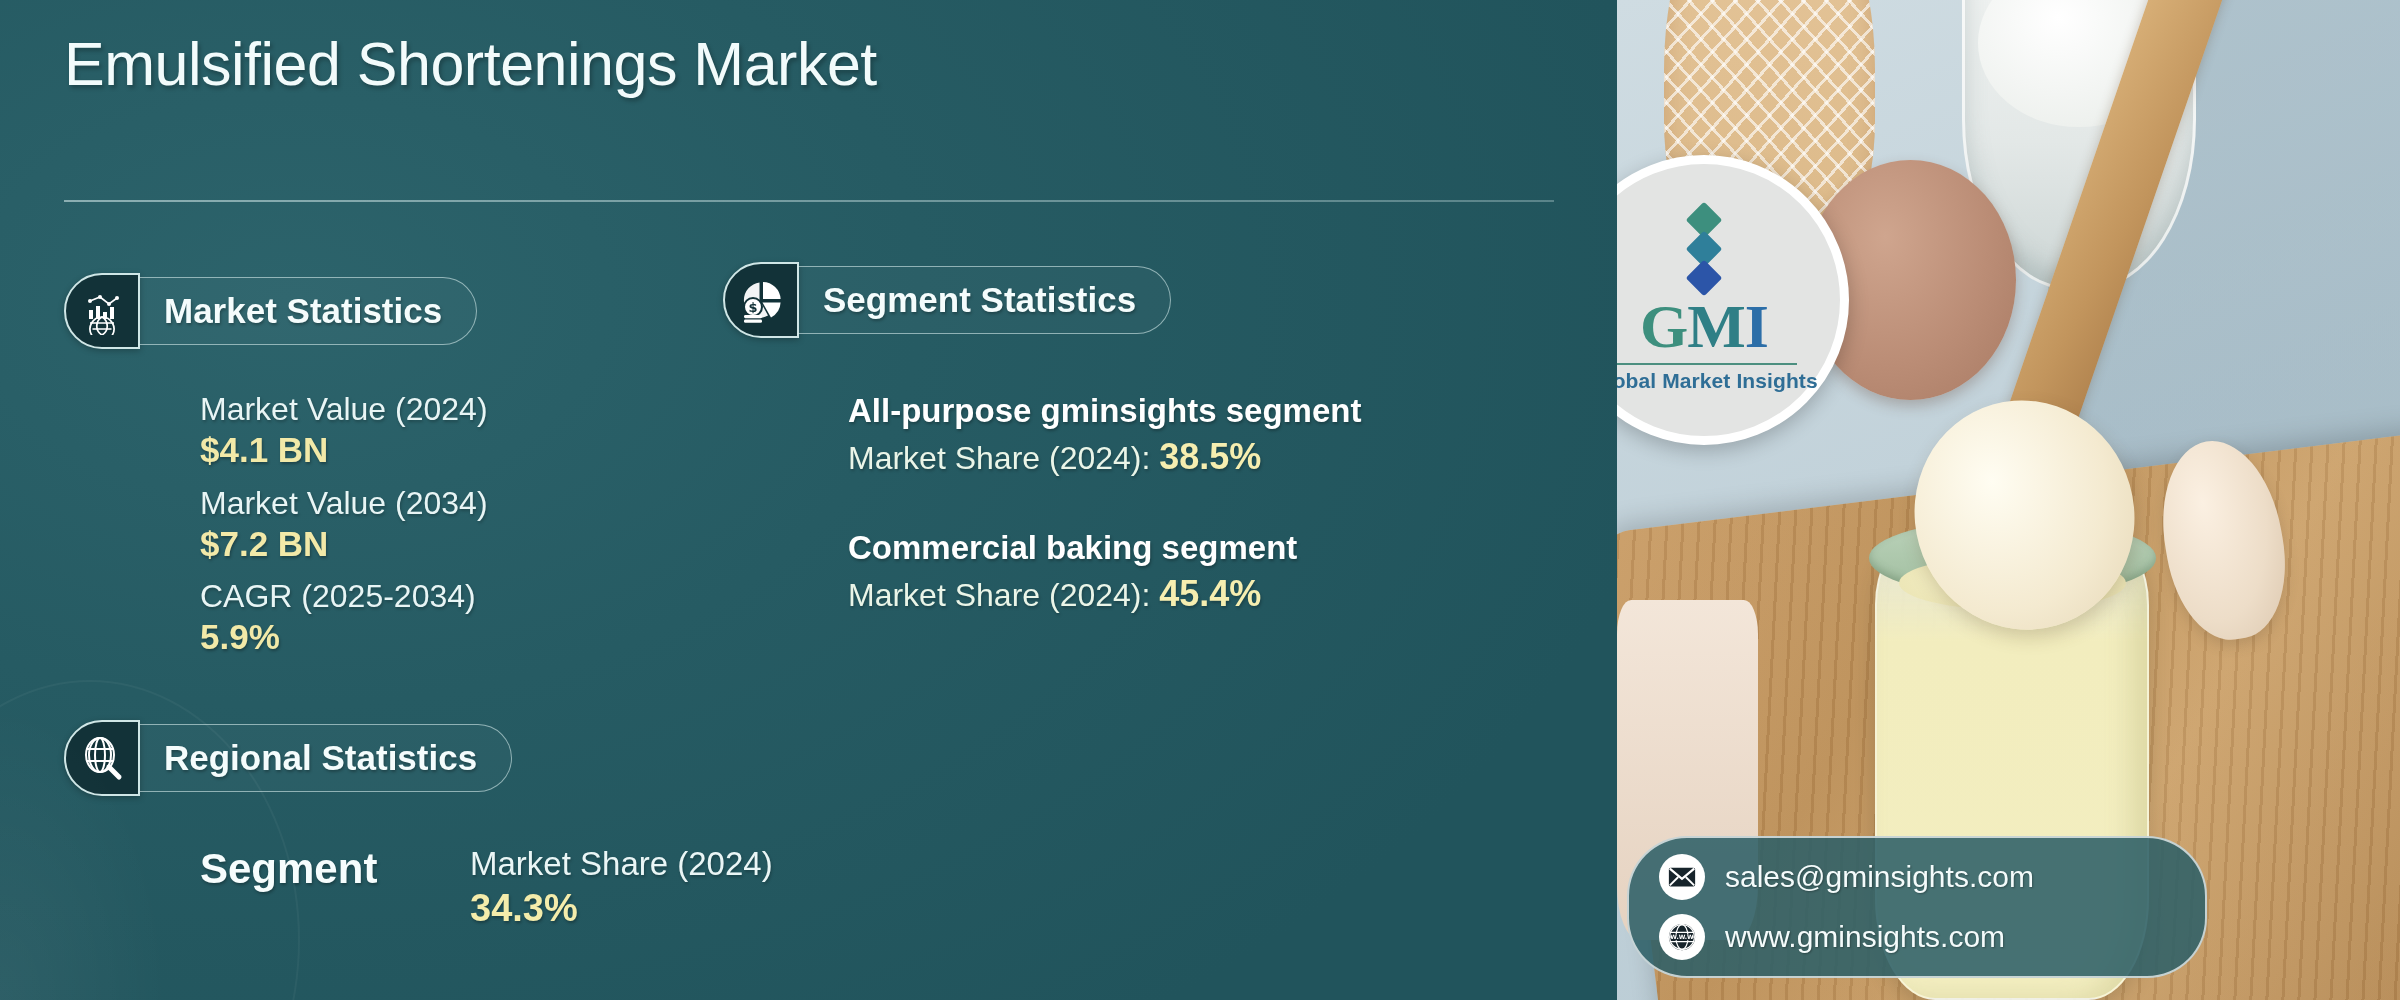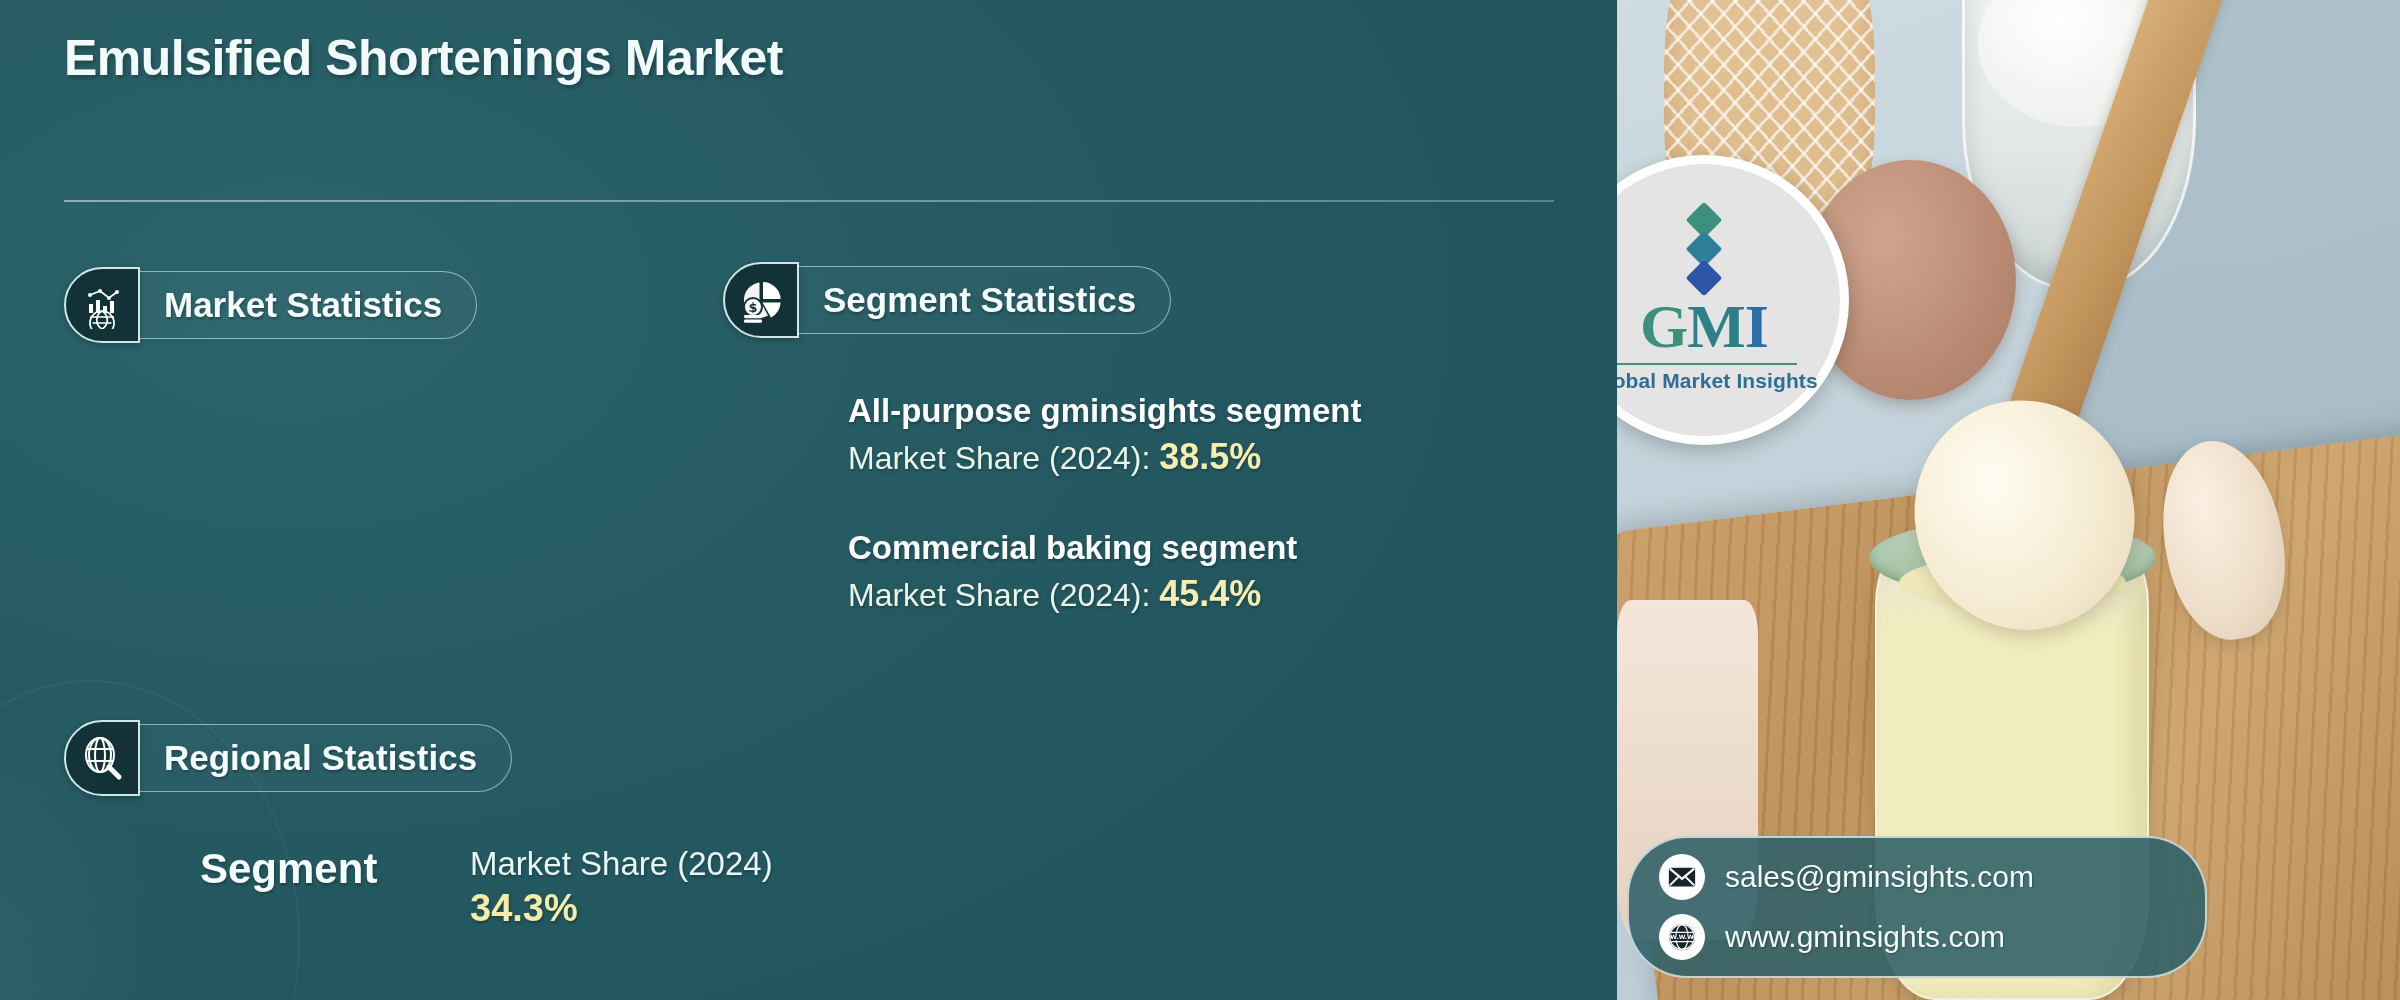"Emulsified Shortenings Market" .main-title { font-size: 50px -> 61px; font-weight: 700 -> 400 }
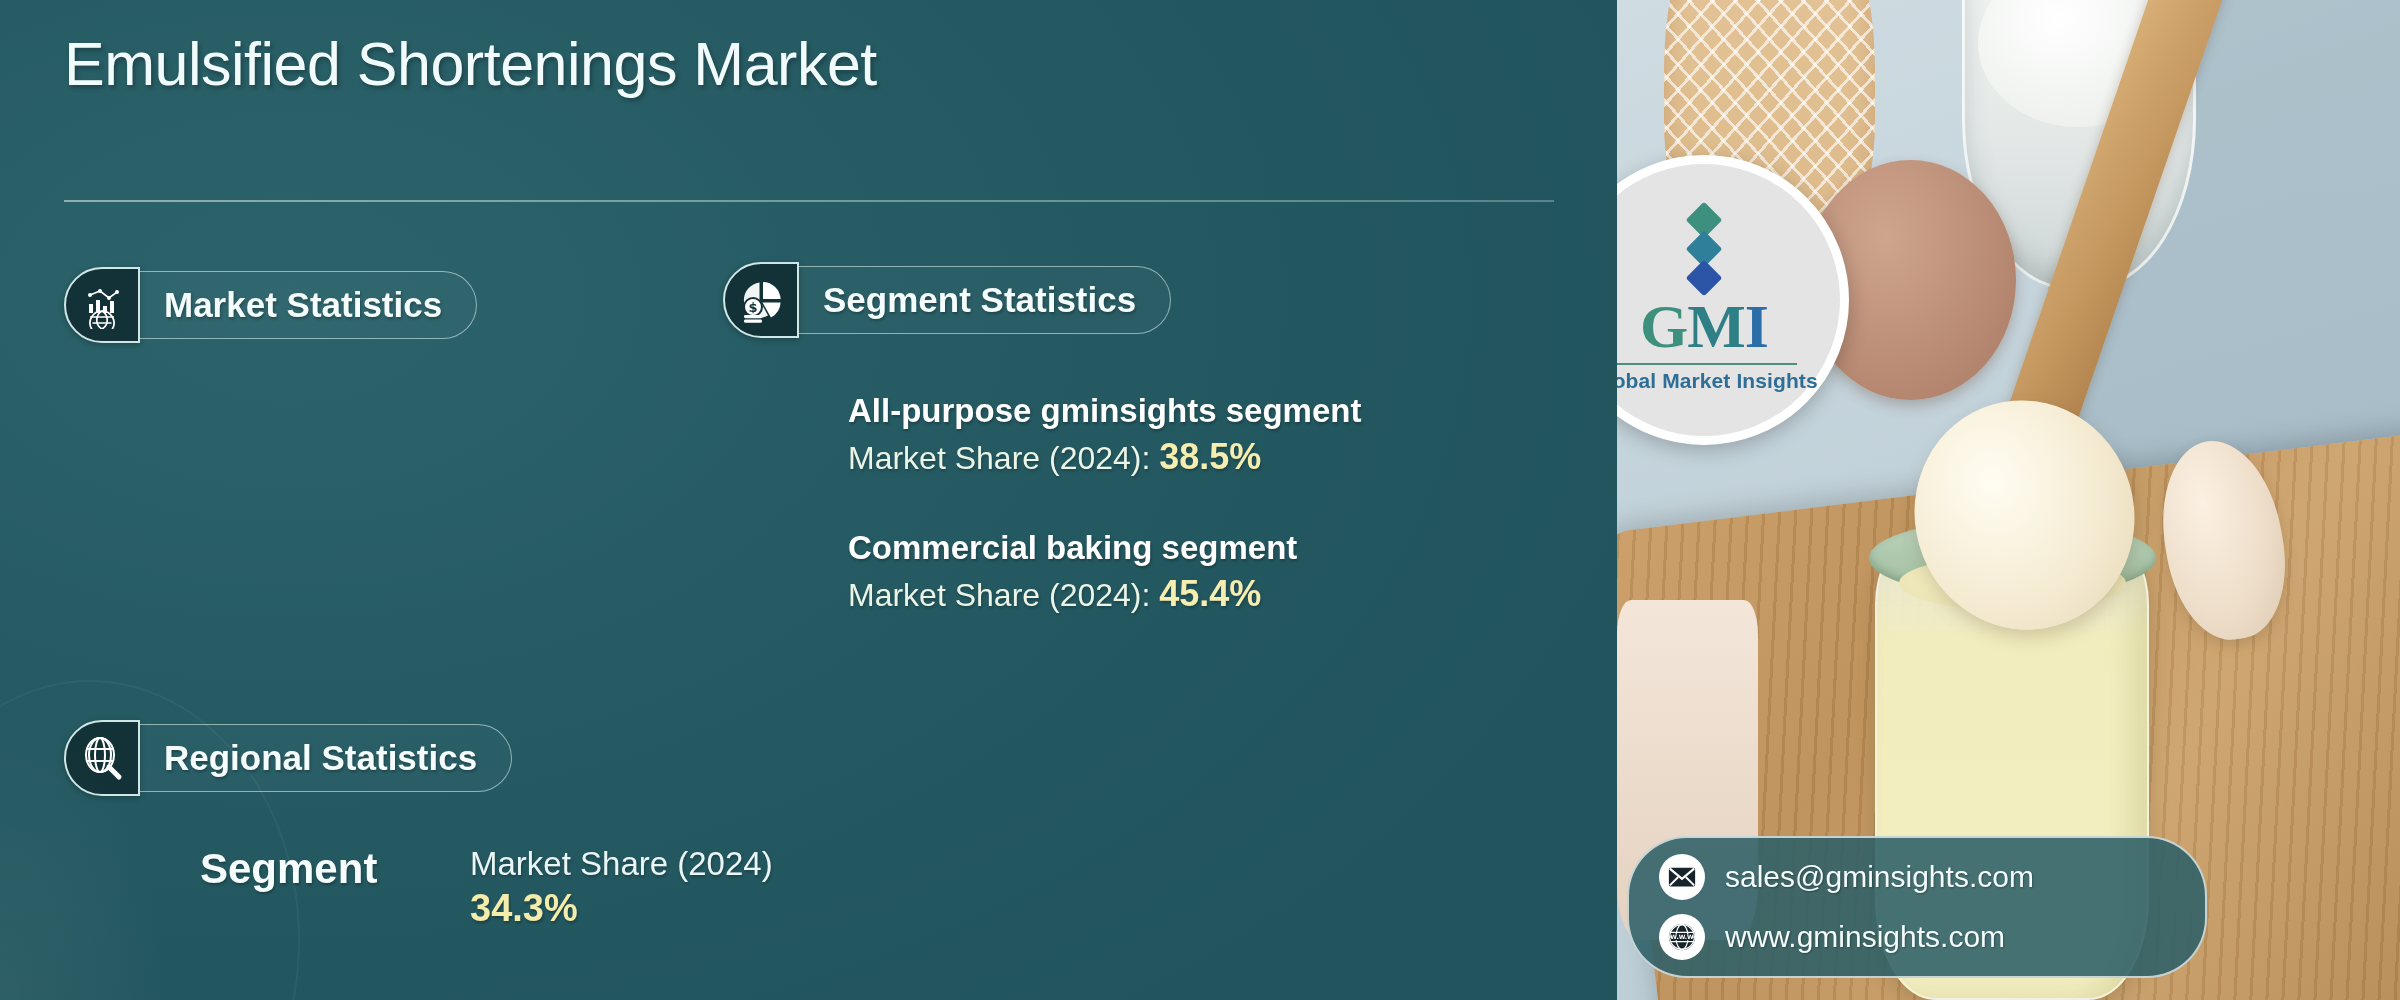"Market Statistics" div.sec-head { top: 267px -> 273px }
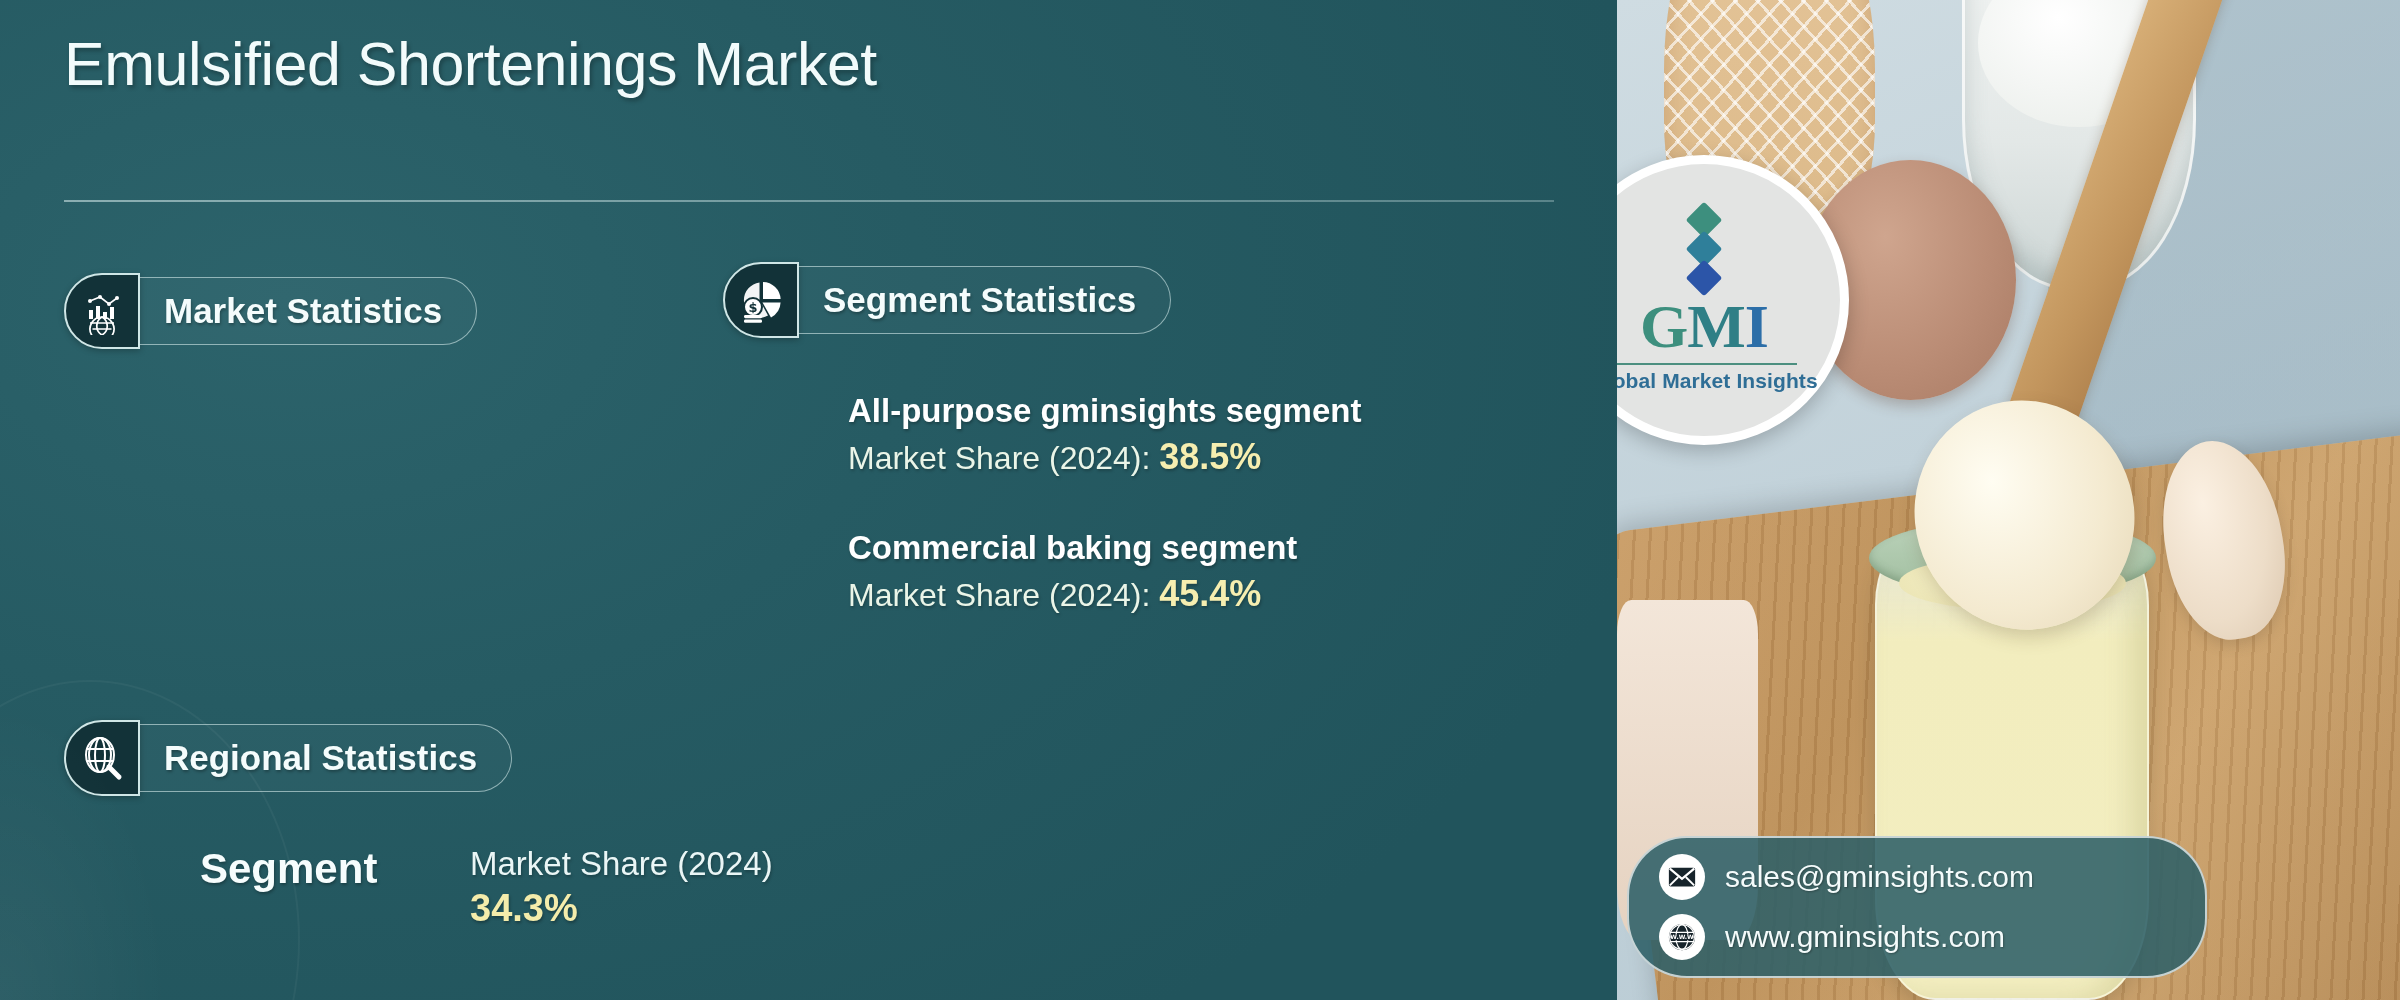"Market Value (2024)" div { html: none -> <div> <div> <div>Market Value (2024)</div> <div>$4.1 BN</div> </div> <div> <div>Market Value (2034)</div> <div>$7.2 BN</div> </div> <div> <div>CAGR (2025-2034)</div> <div>5.9%</div> </div> </div> }
